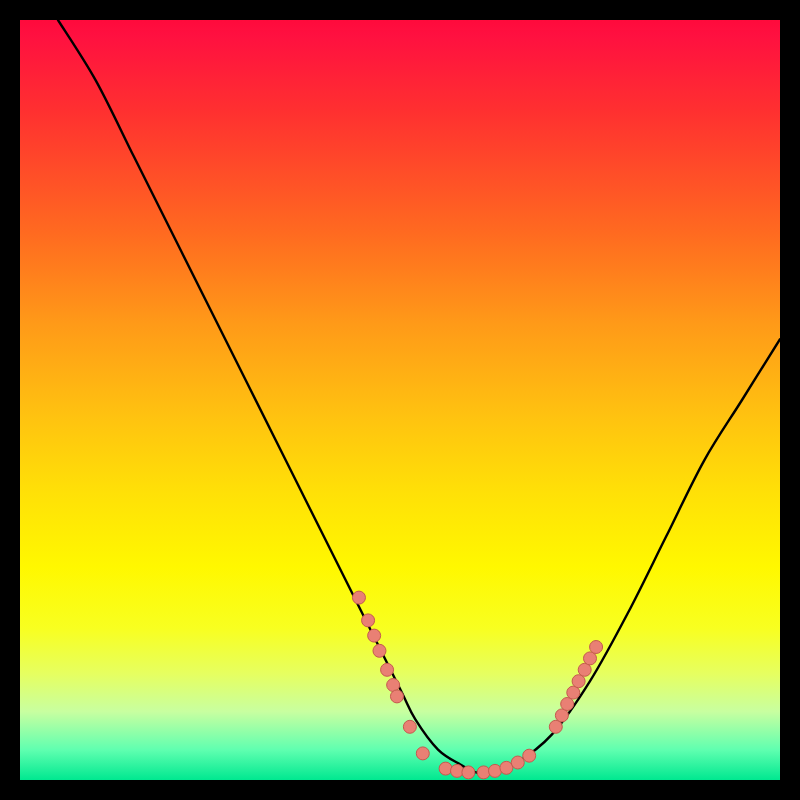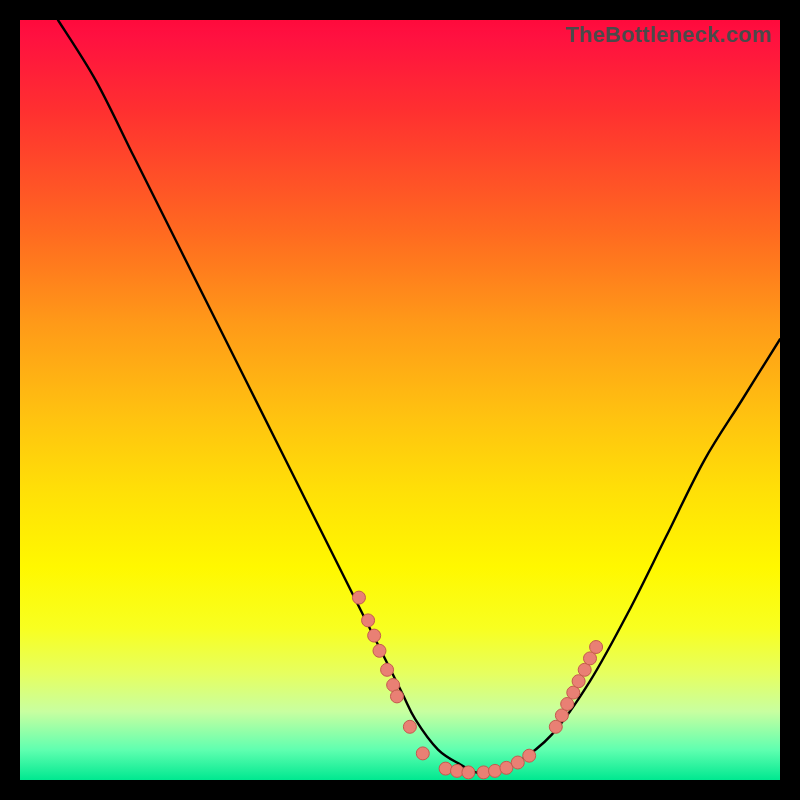"TheBottleneck.com" div.watermark { html: <div>TheBottleneck.com</div> -> none }
